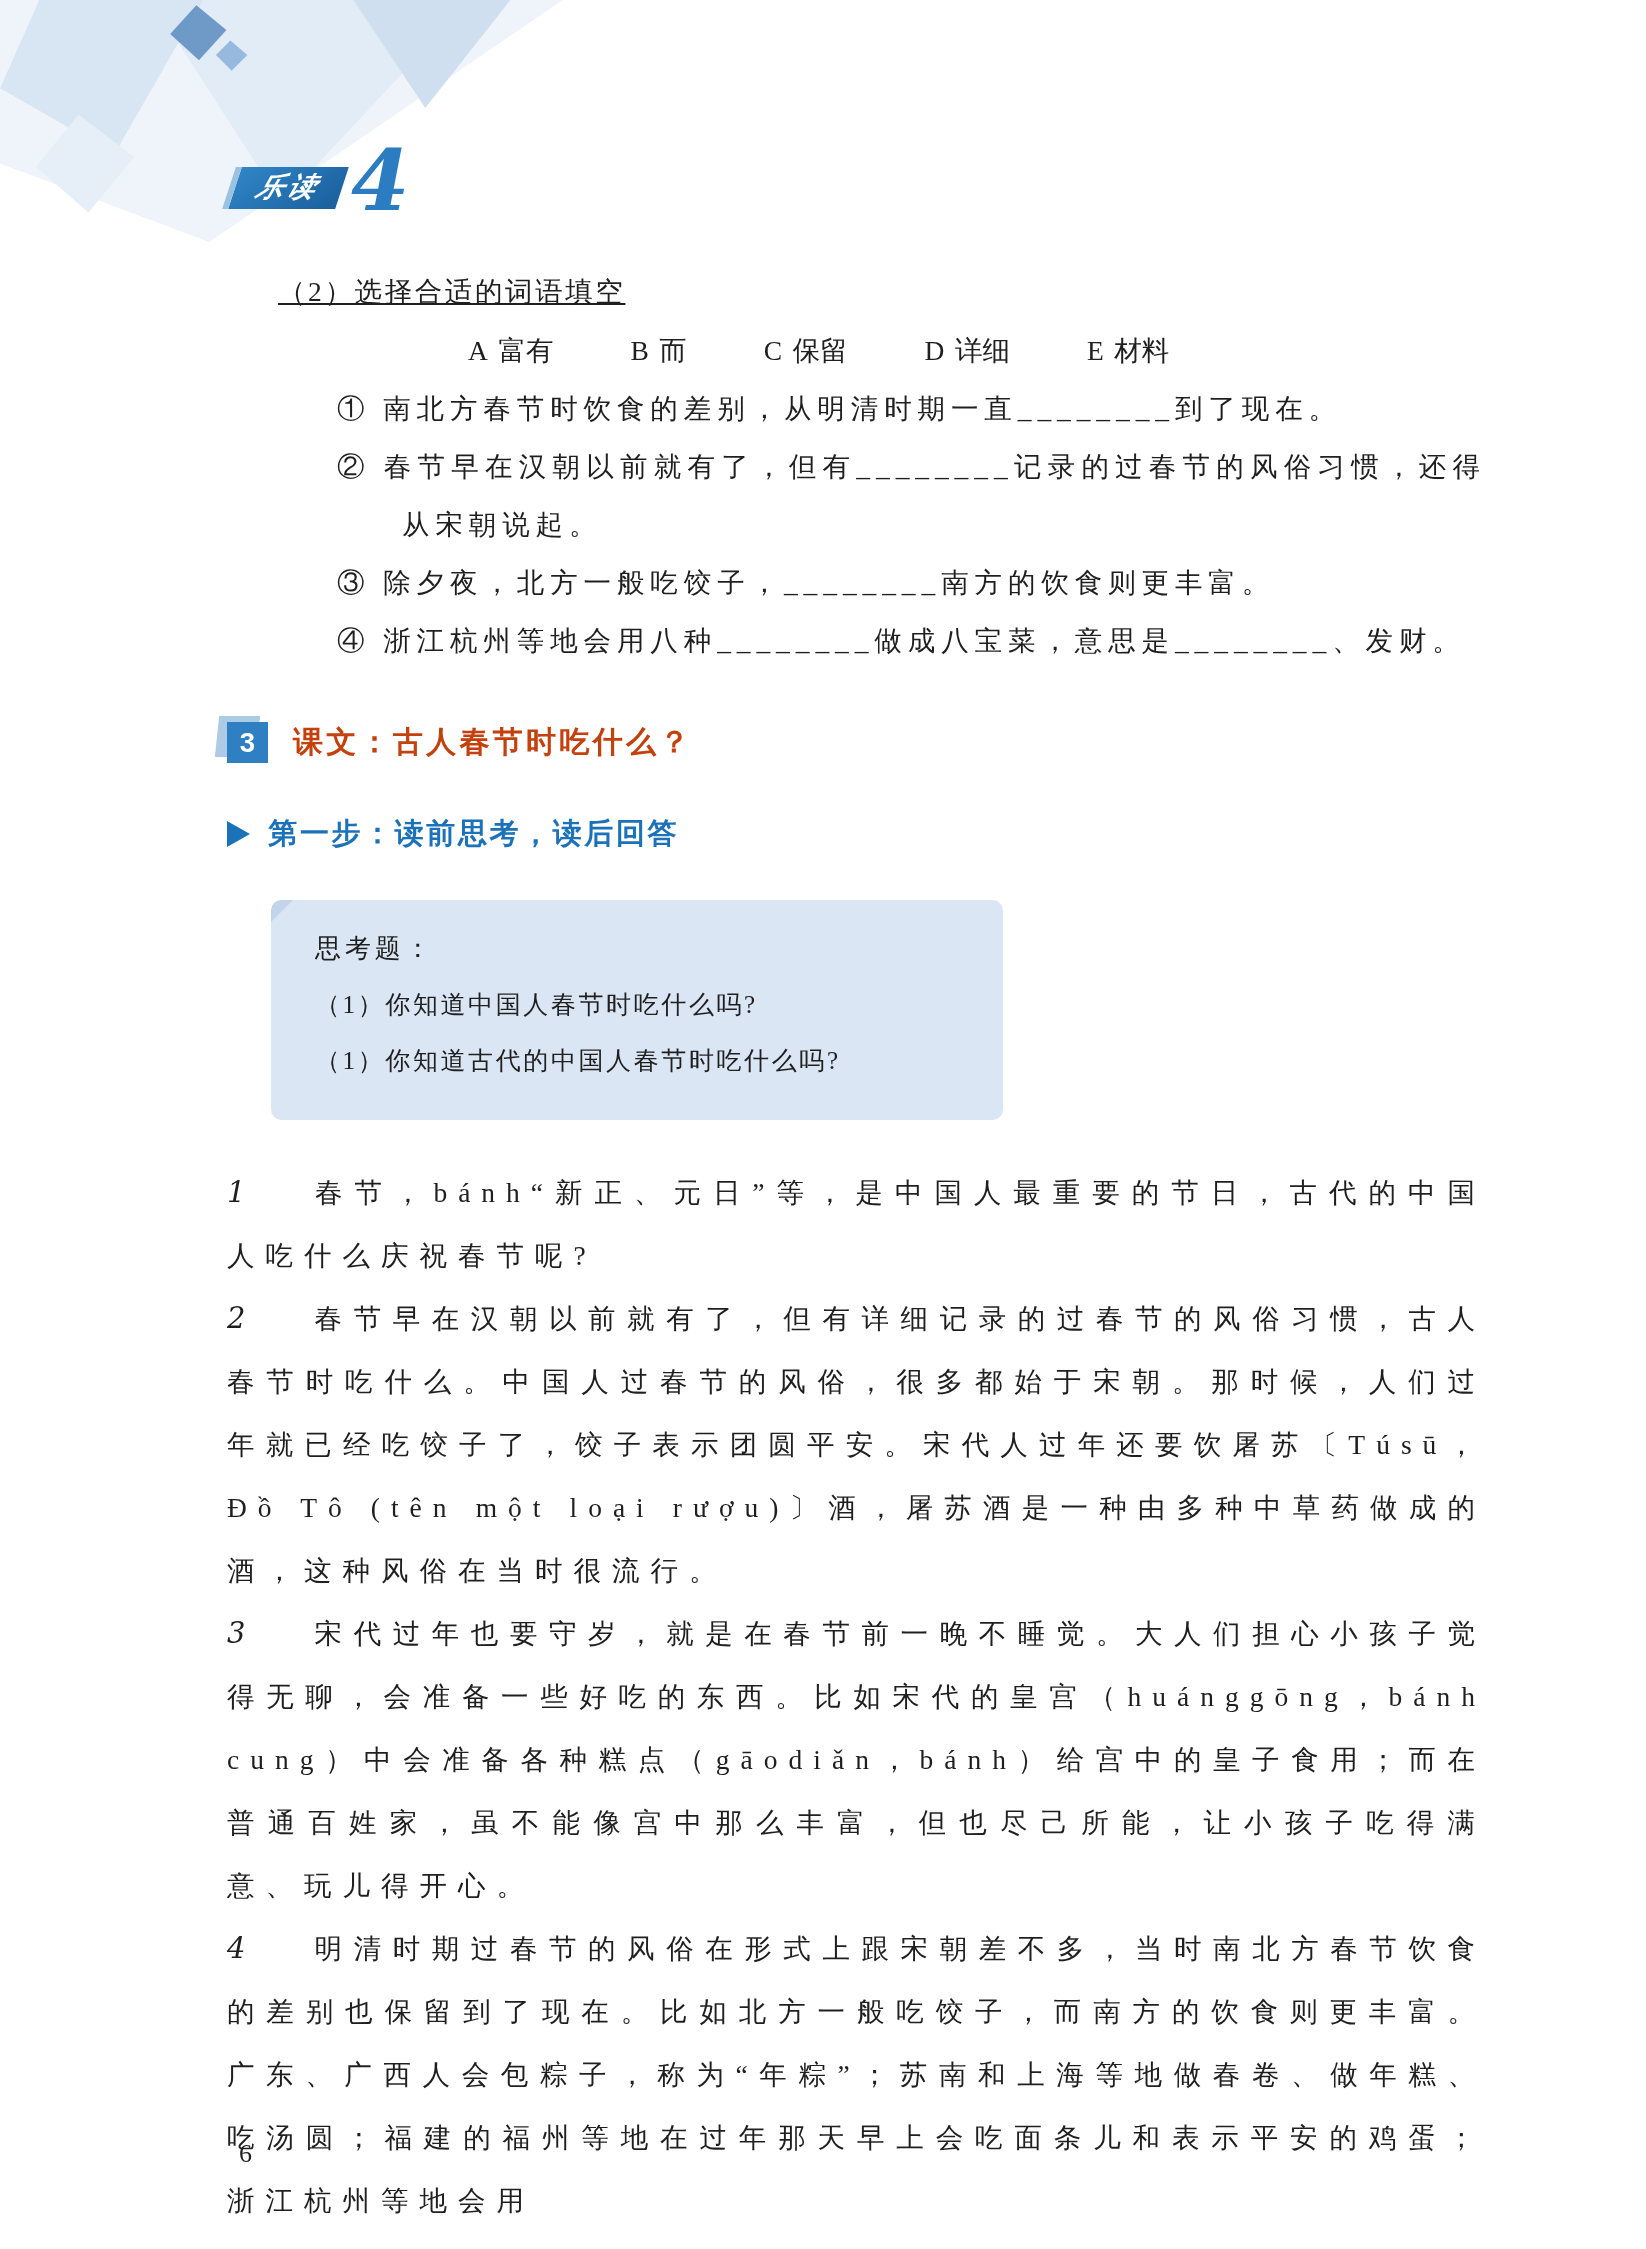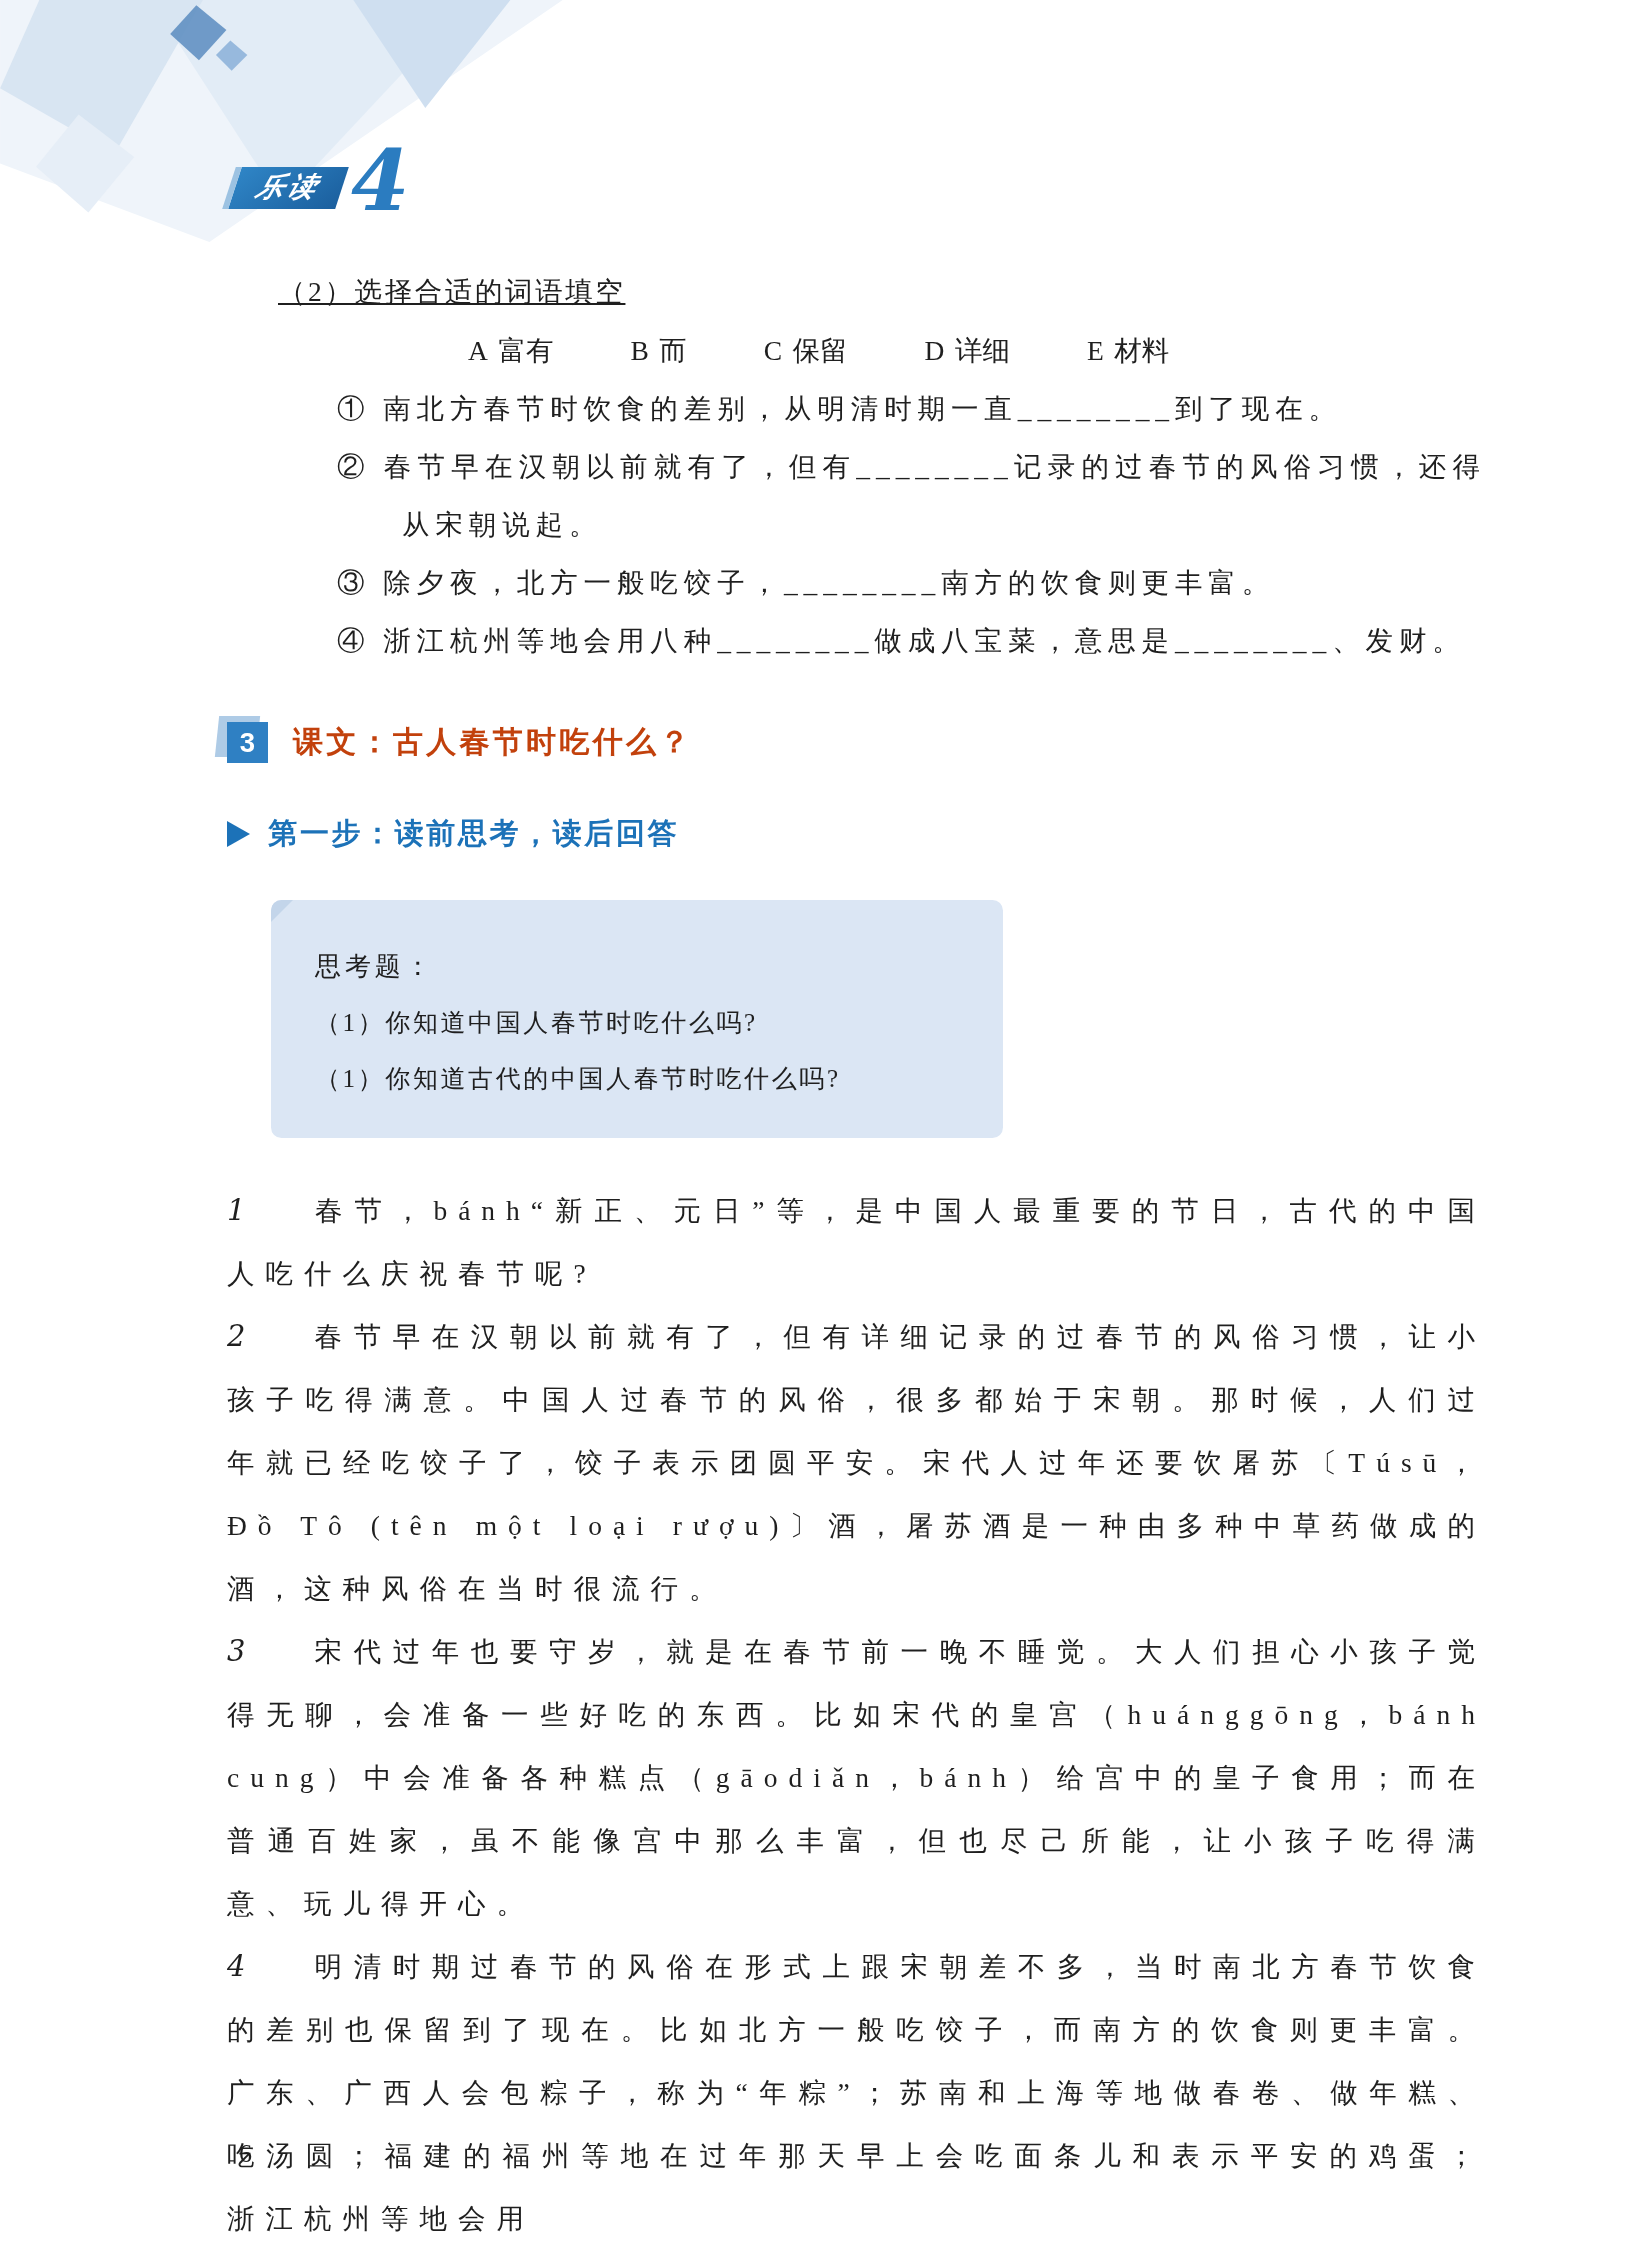"思考题：" .think-box { padding: 39px 39px 31px 44px -> 21px 39px 31px 44px }
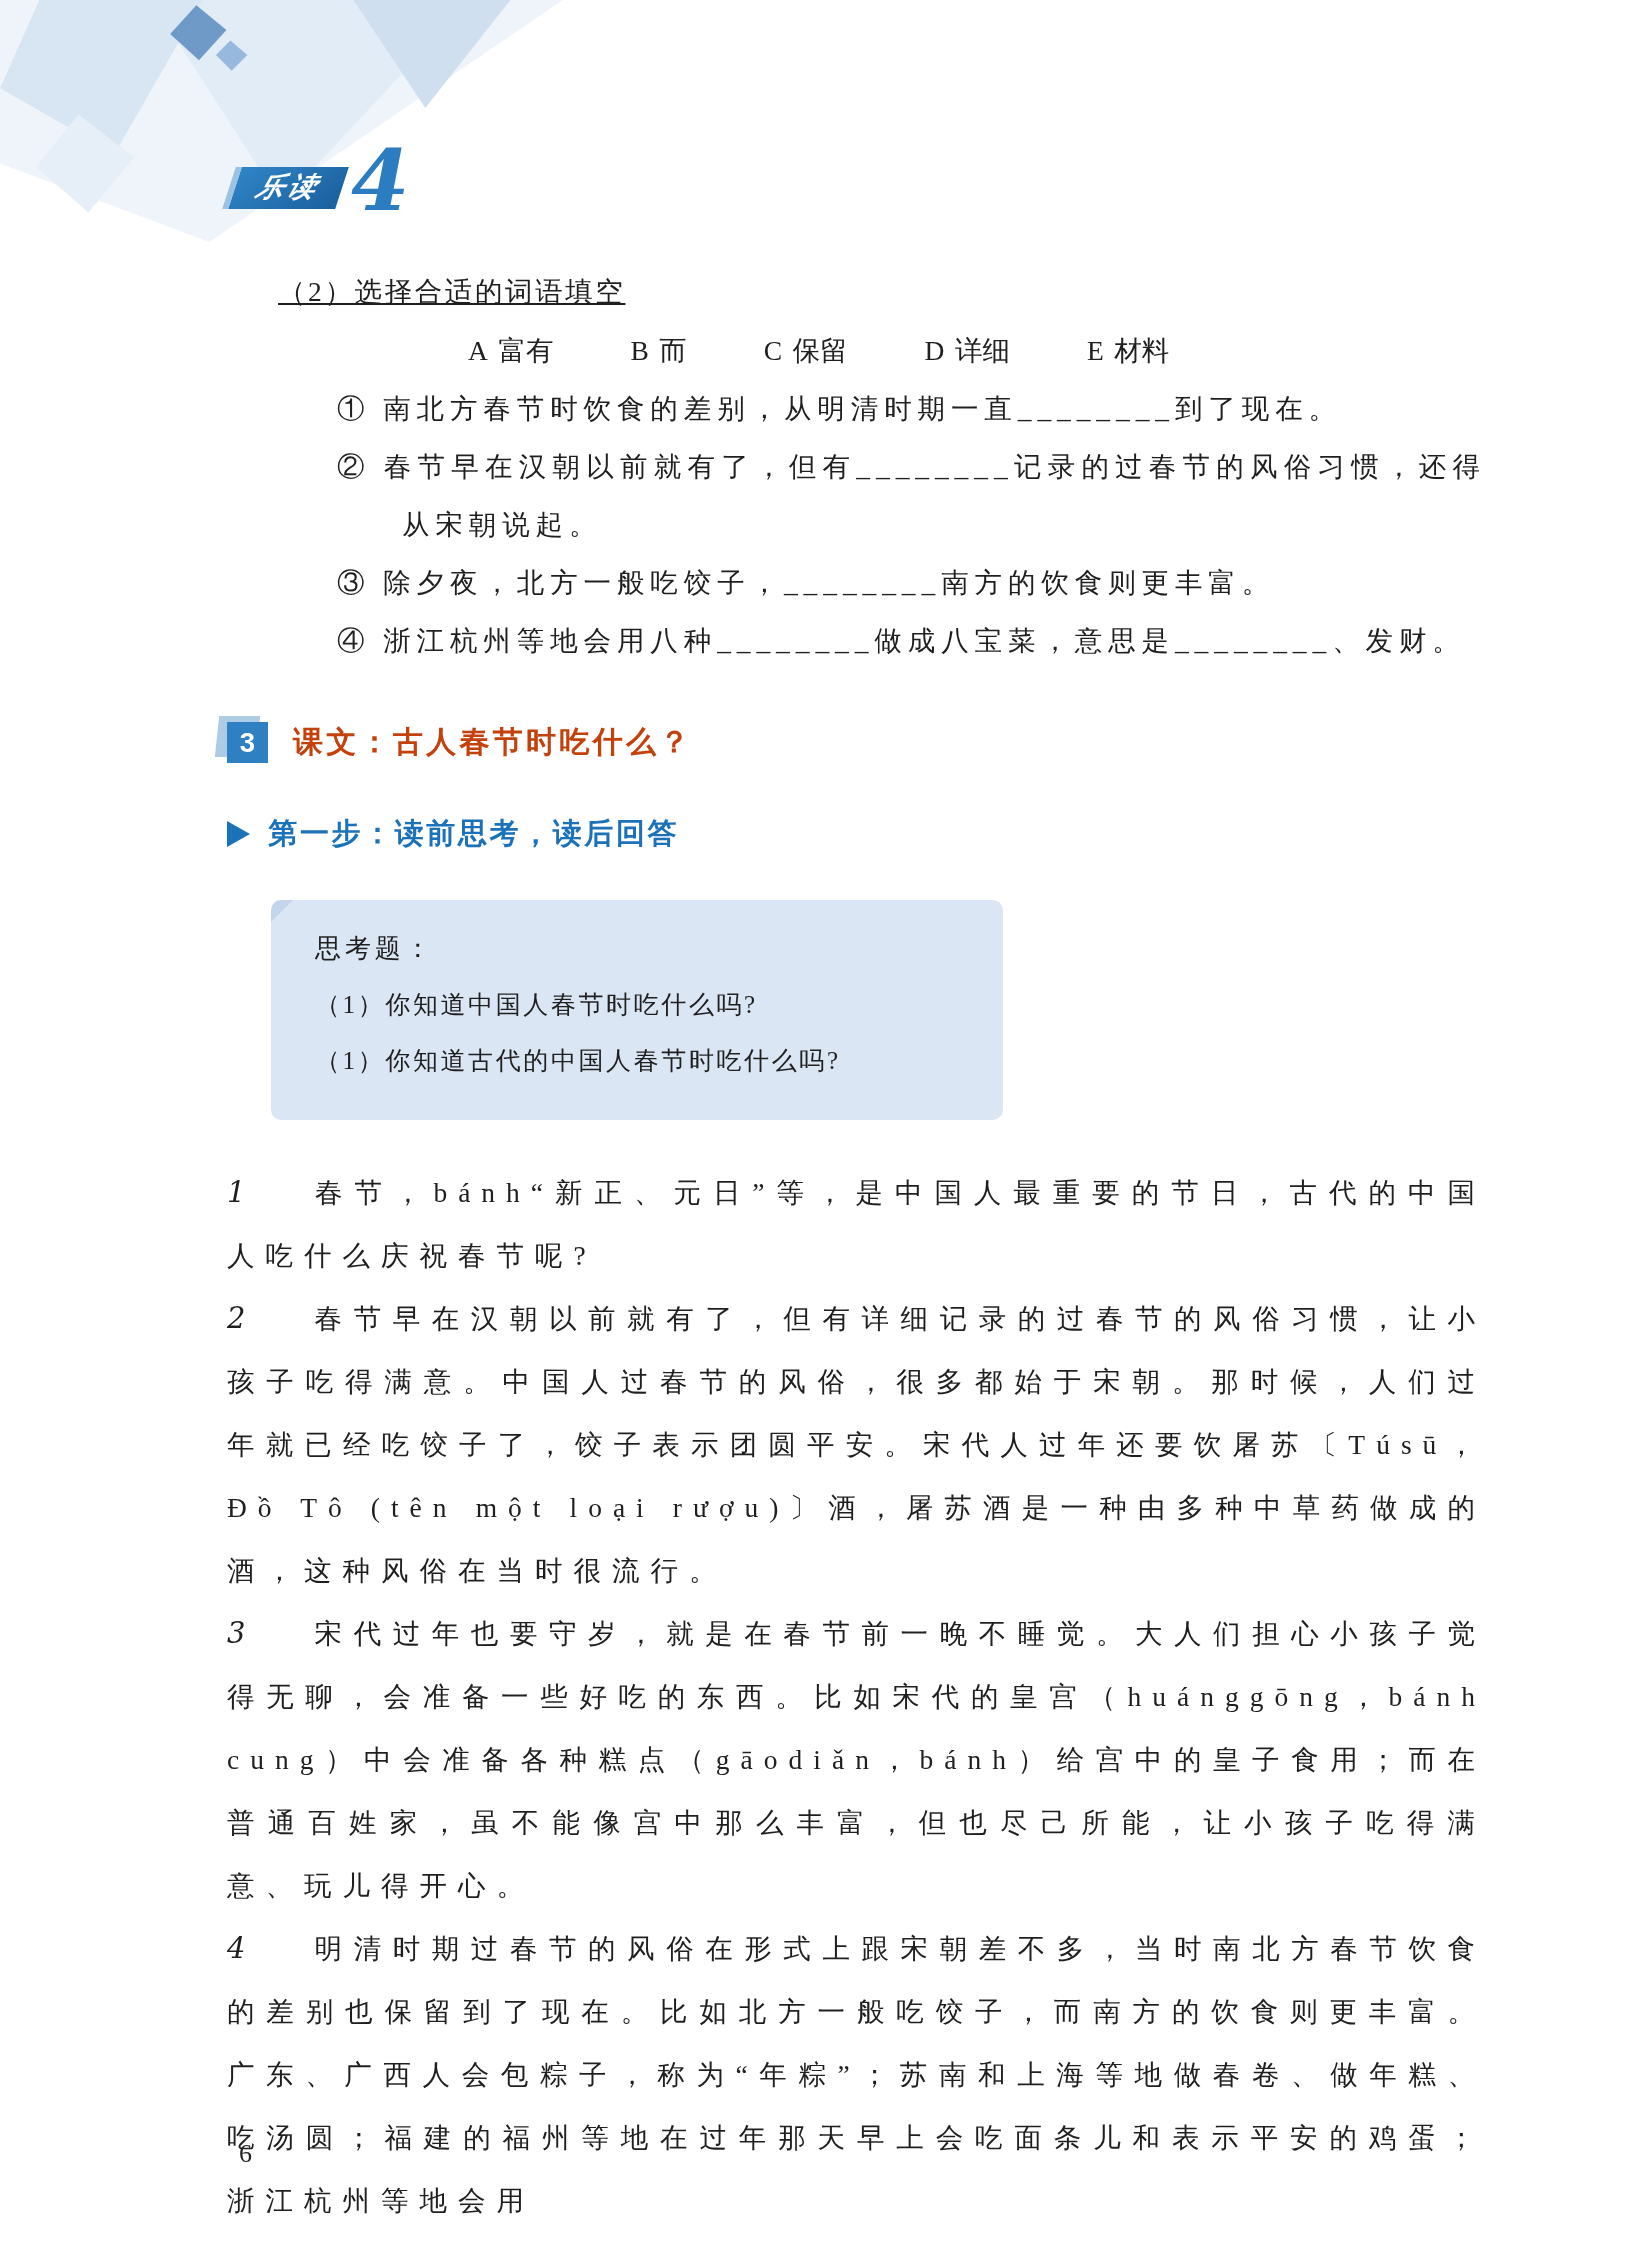"春节早在汉朝以前就有了，但有详细记录的过春节的风俗习惯，让小孩子吃得满意。中国人" span { text: 让小孩子吃得满意 -> 古人春节时吃什么 }
